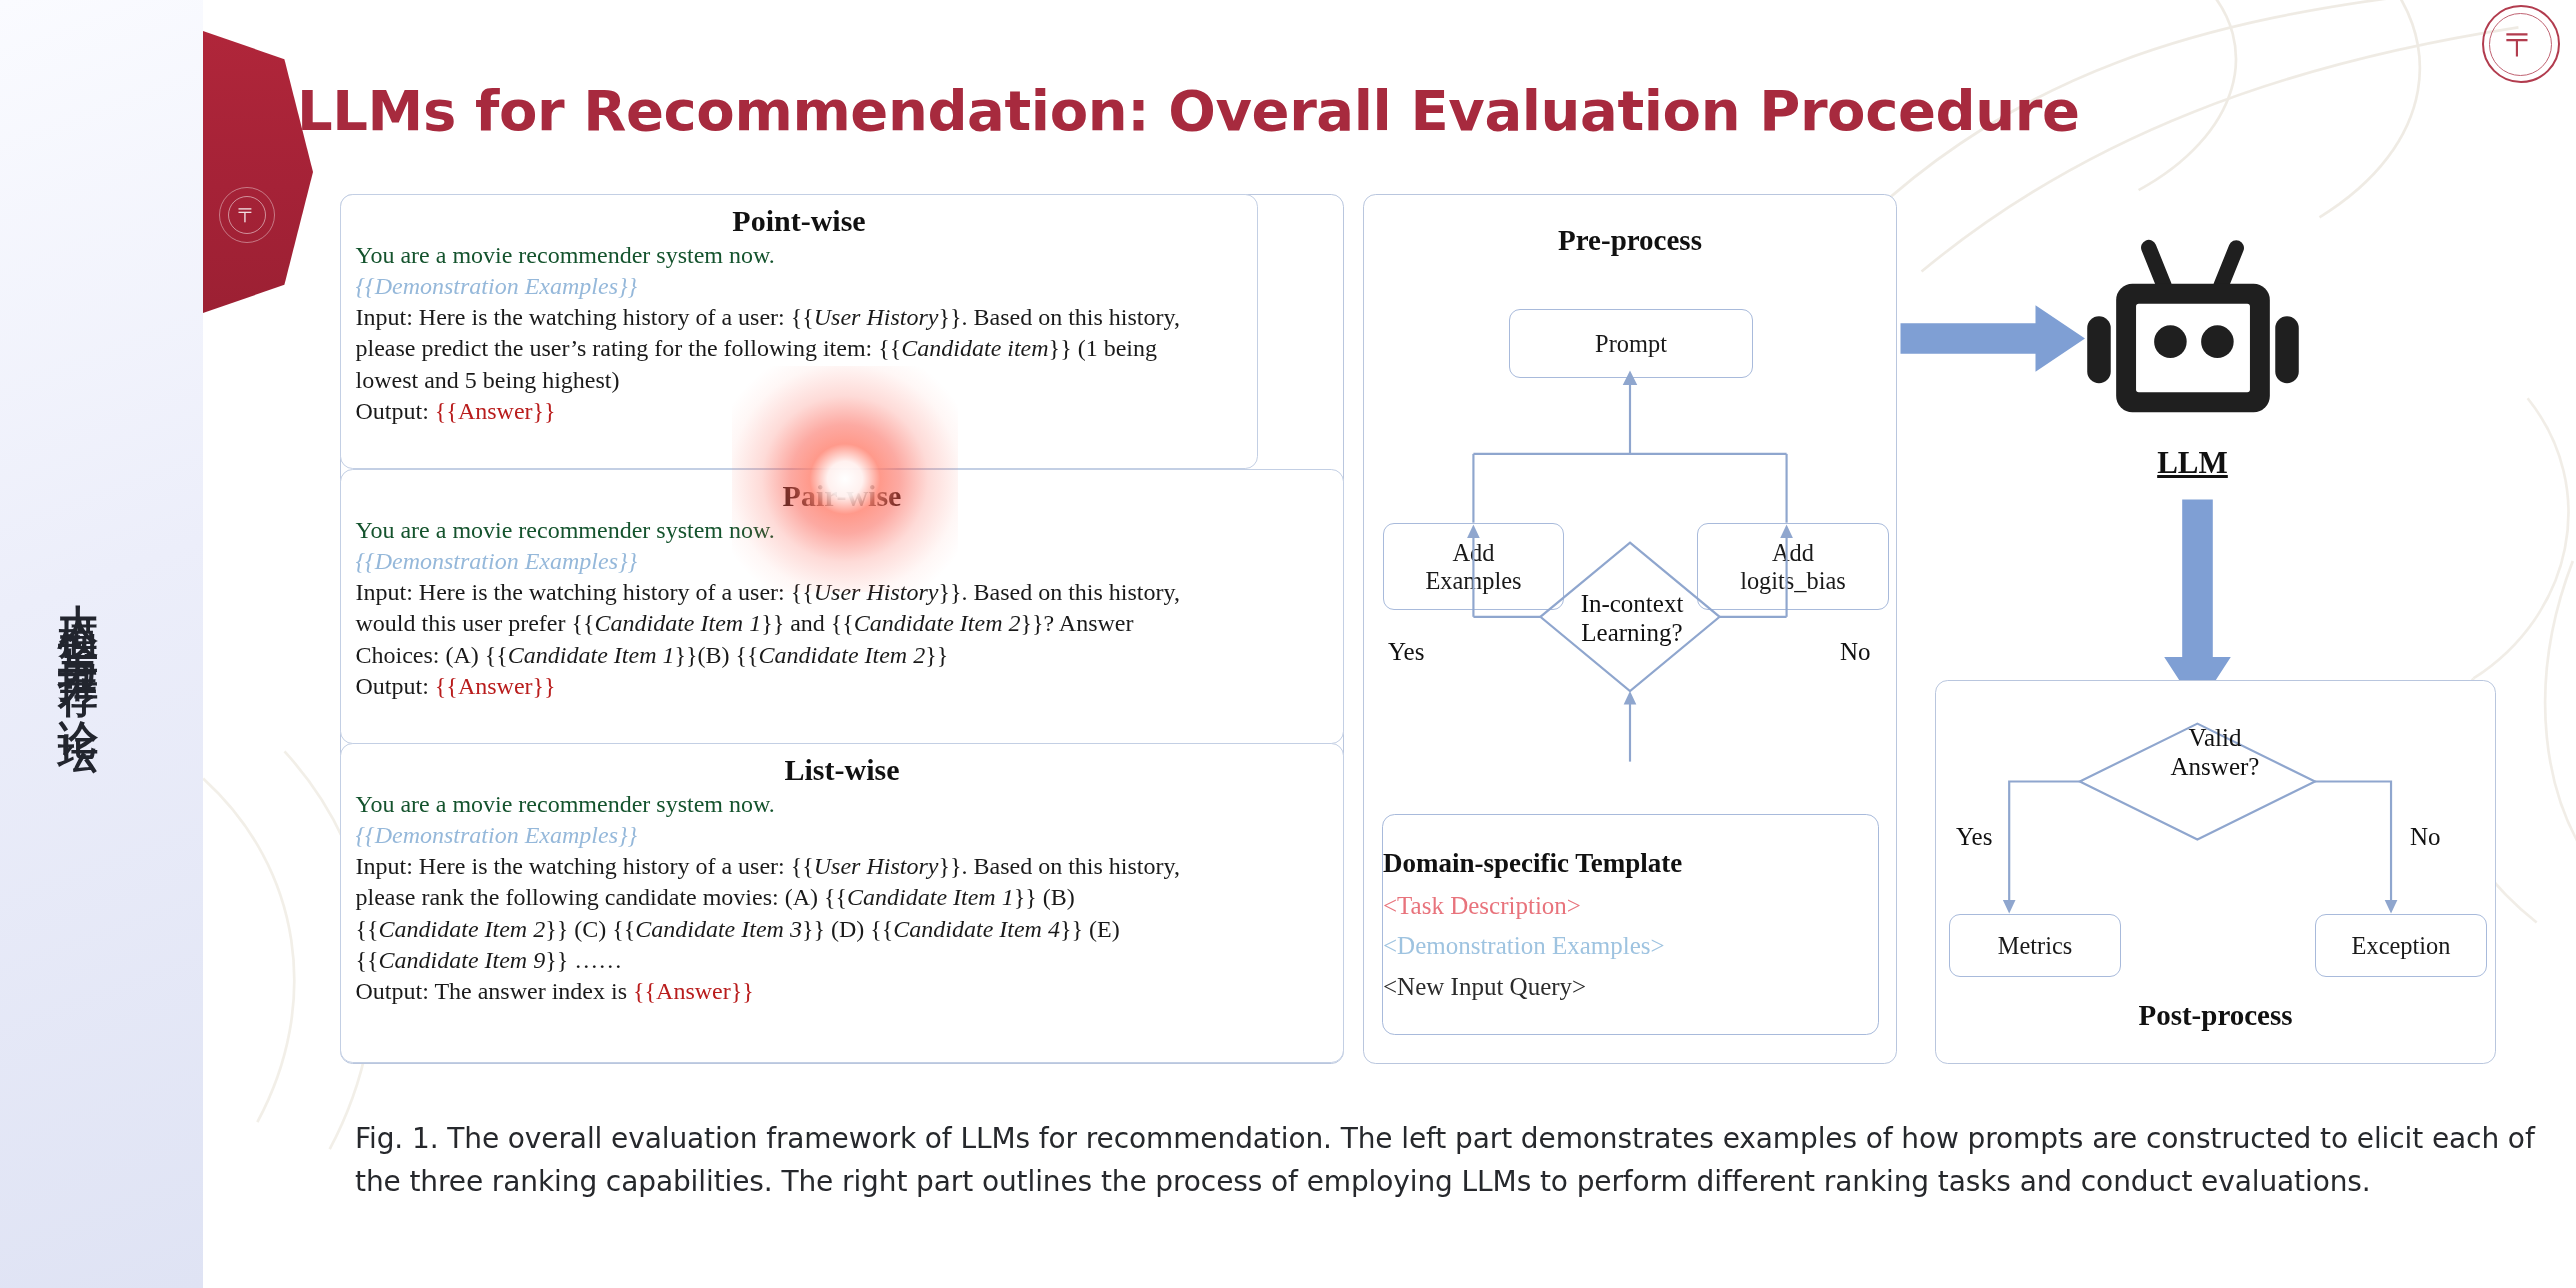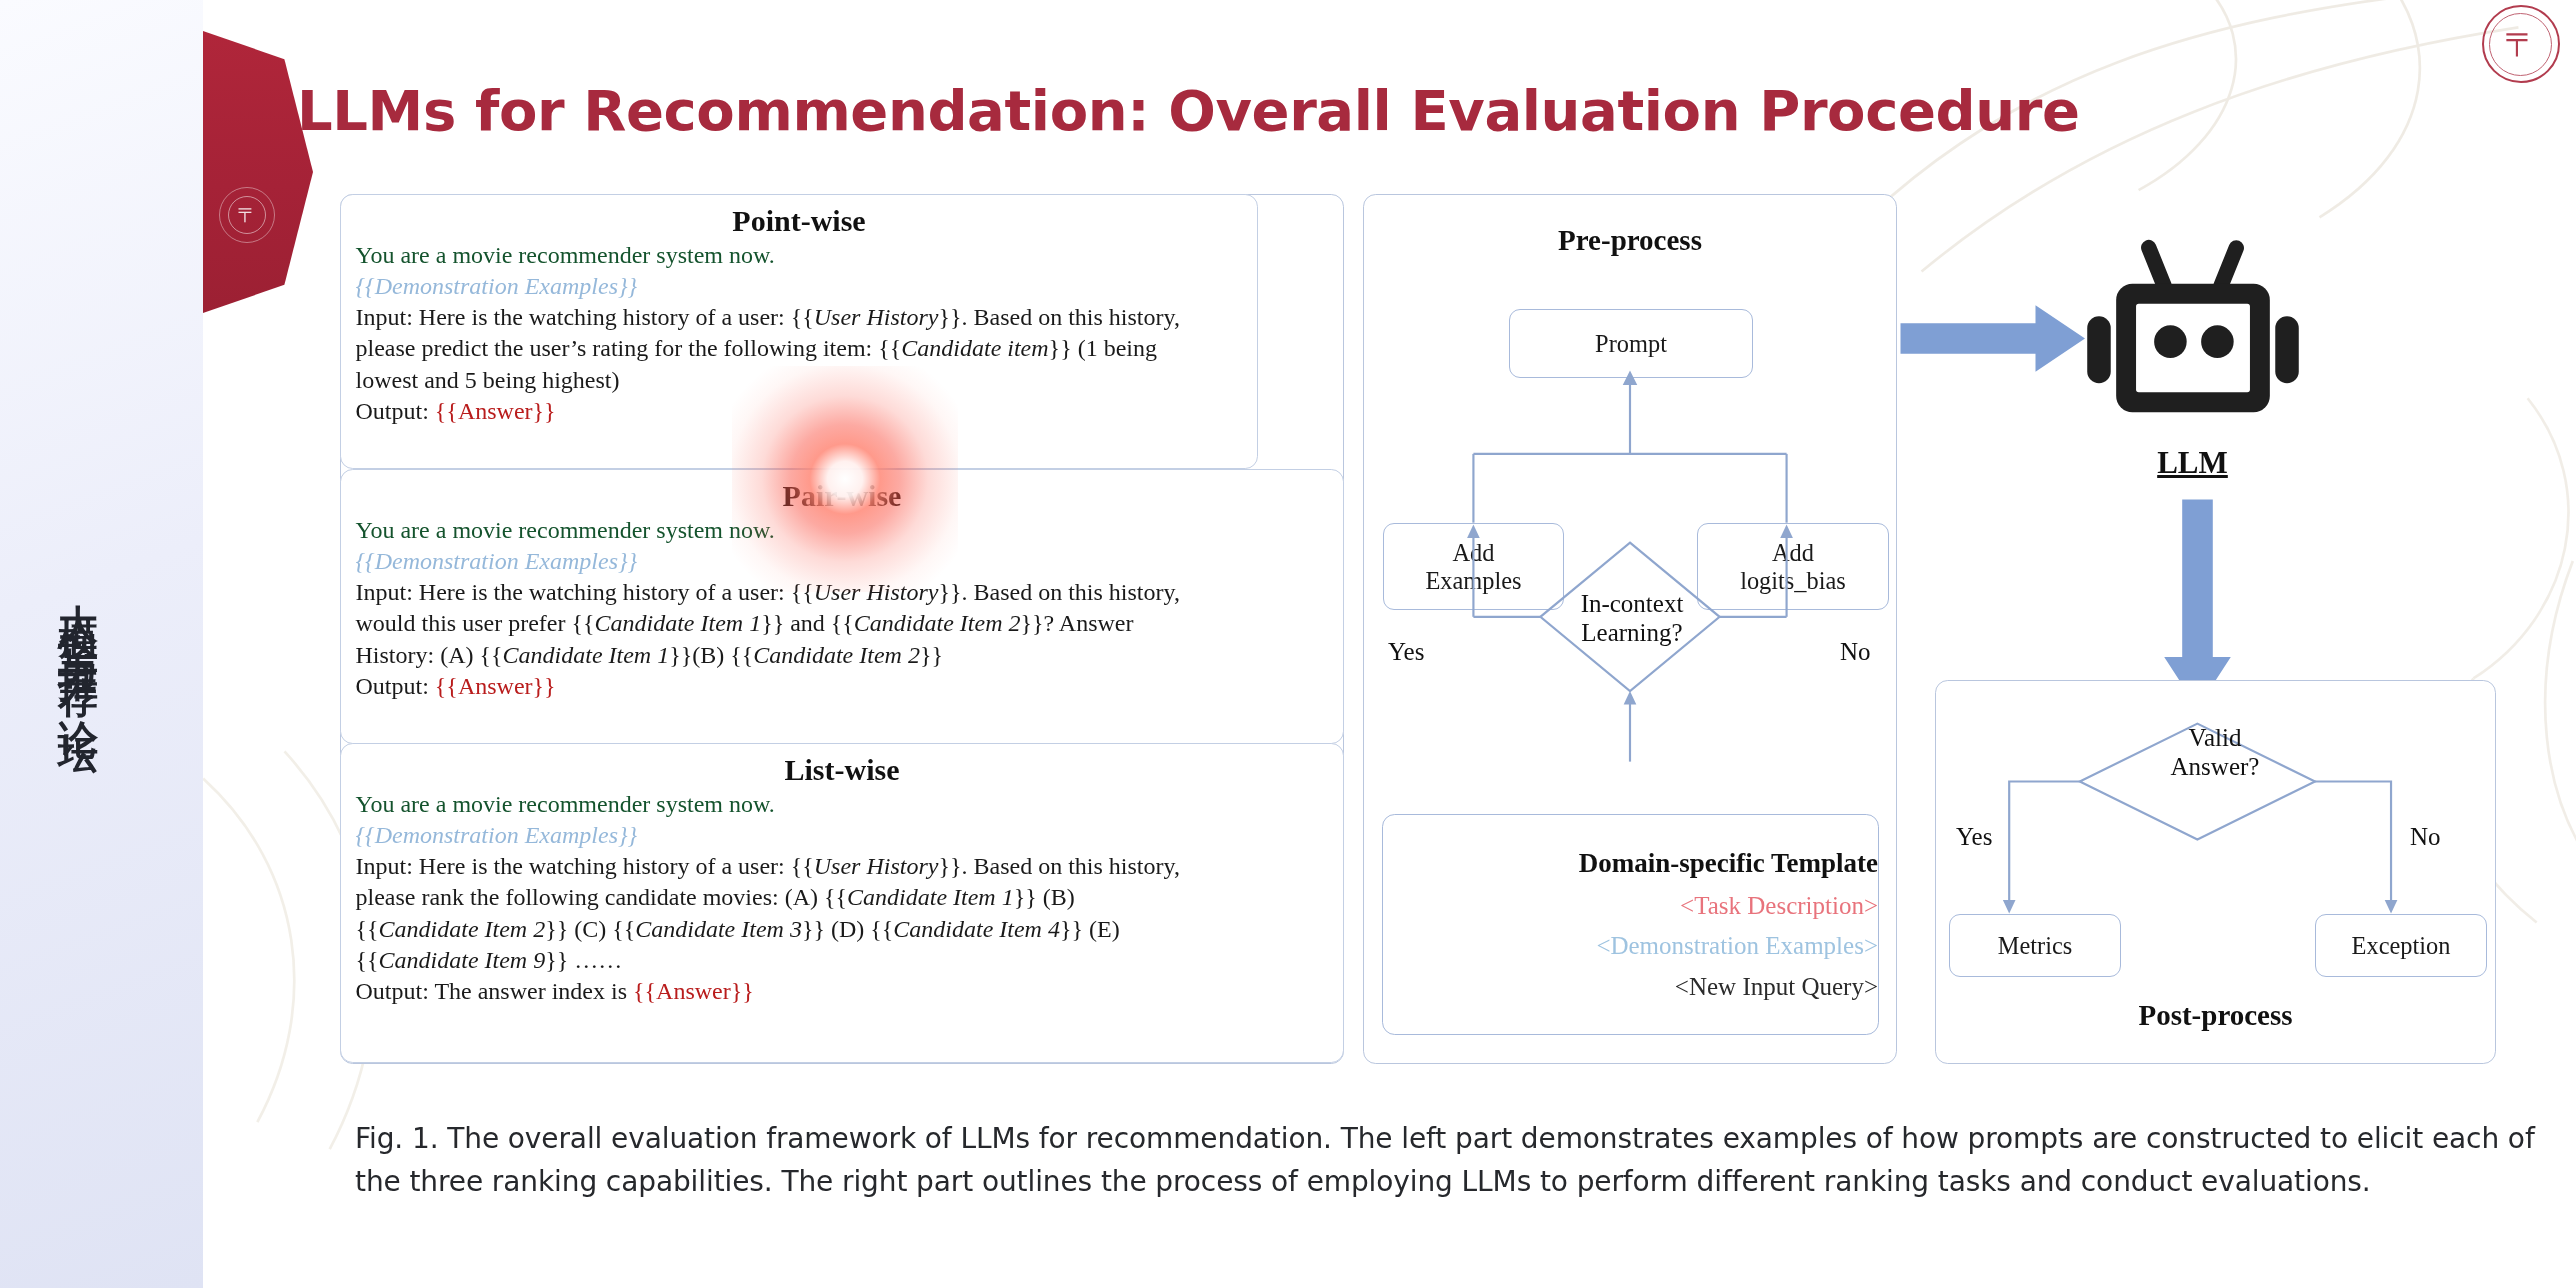"History: (A) {{" span { text: History -> Choices }
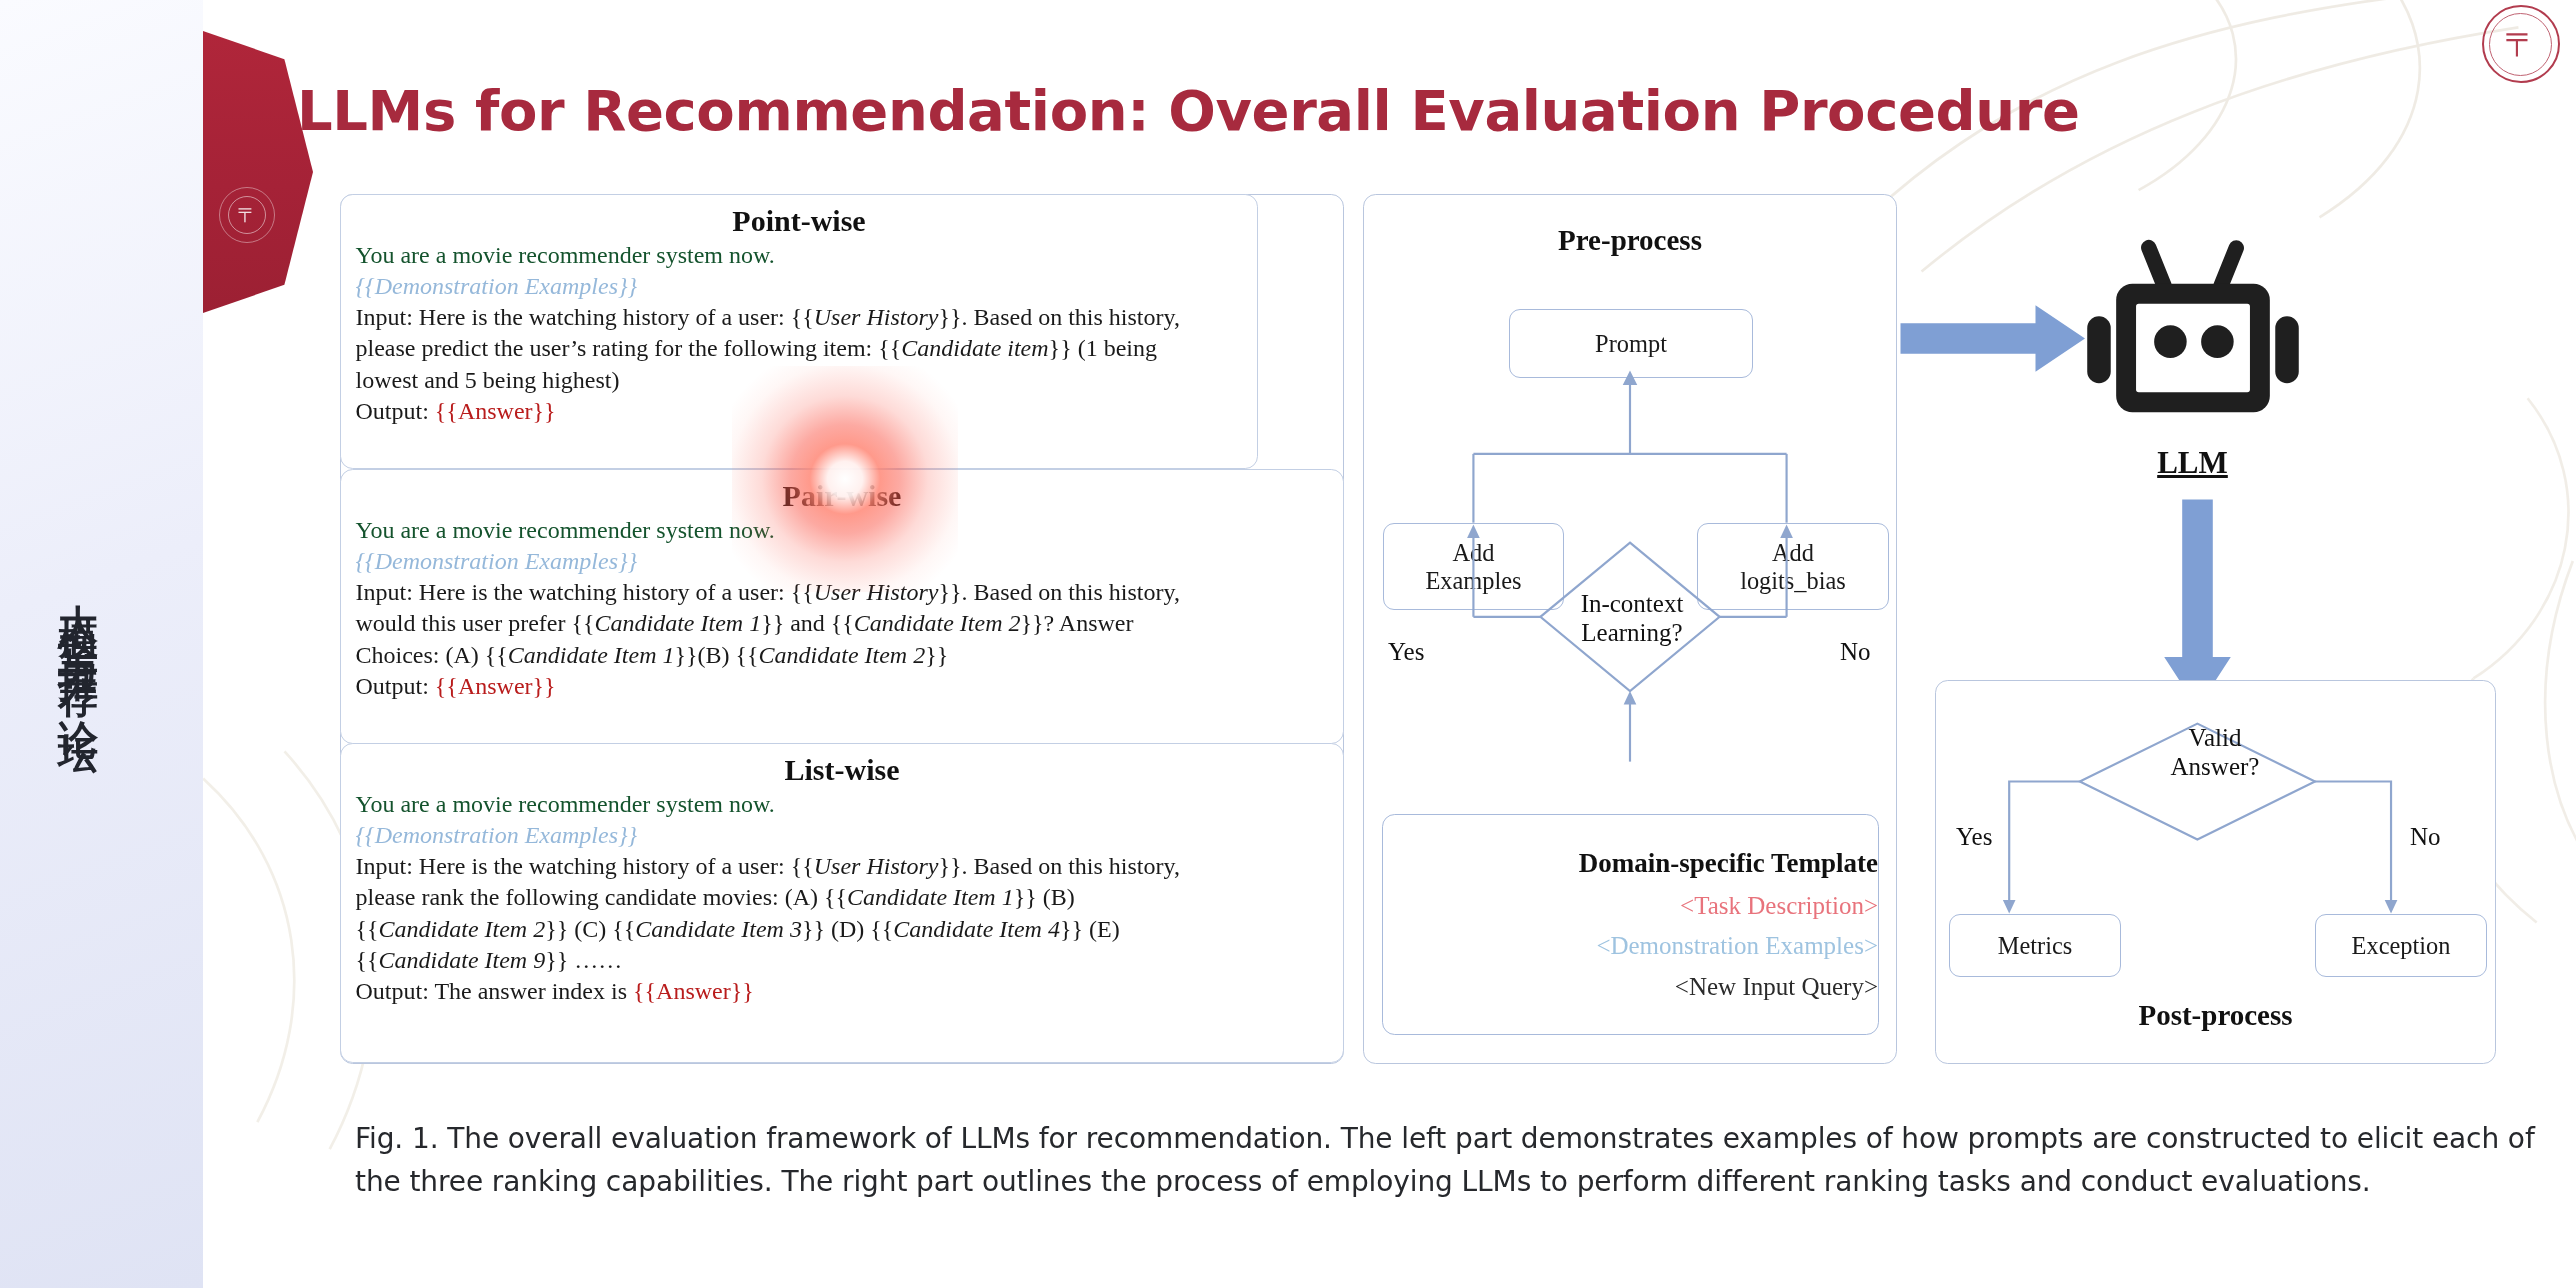"Domain-specific Template" .tmpl-box { align-items: flex-end -> flex-start }
